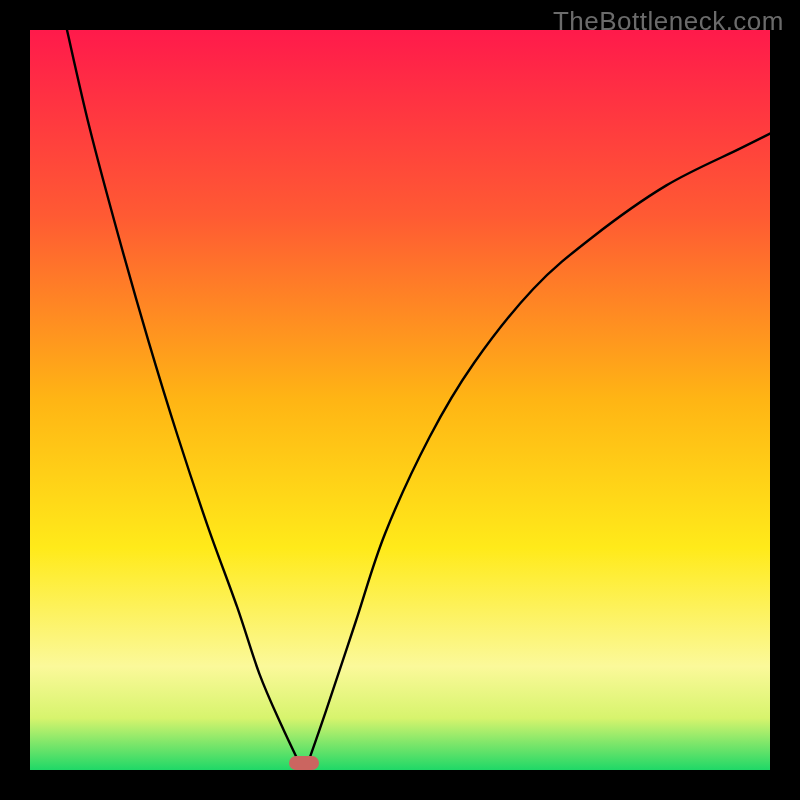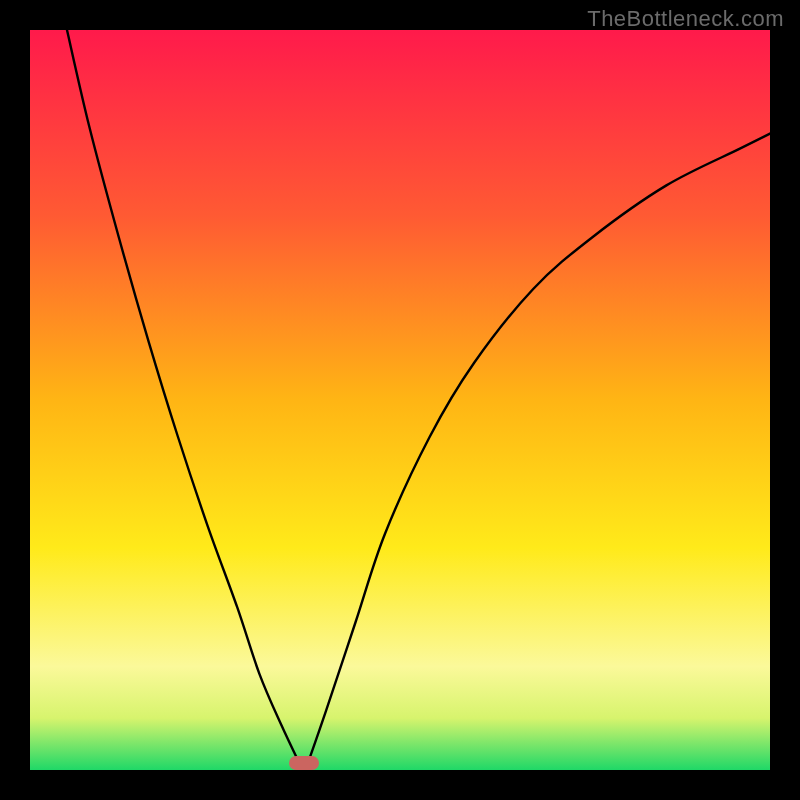"TheBottleneck.com" .watermark { font-size: 22px -> 26px }
